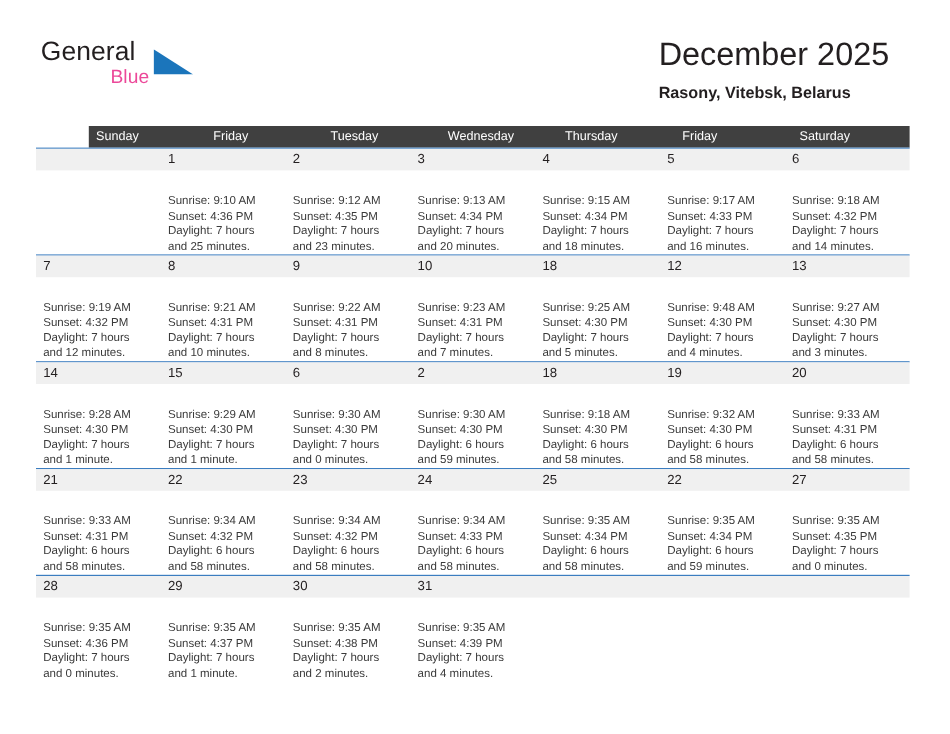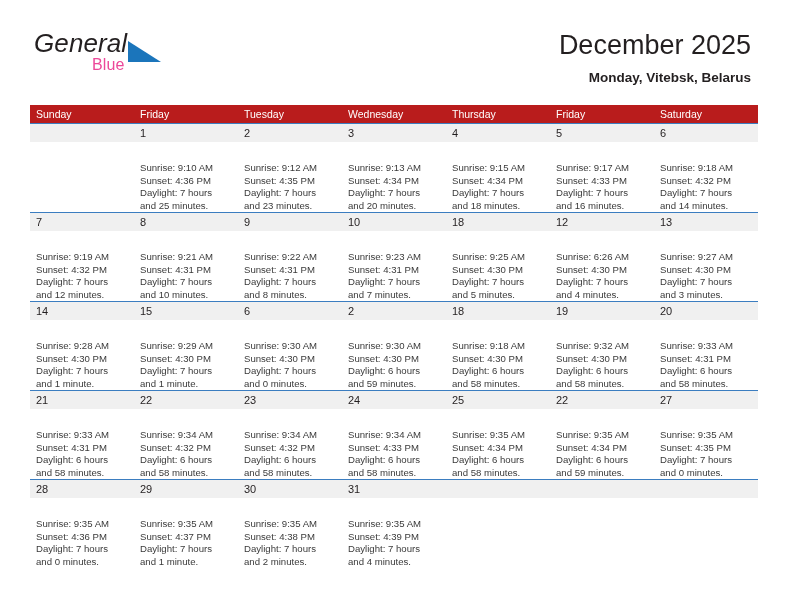"General" .brand-general { font-size: 26px -> 22px; font-style: italic -> none }
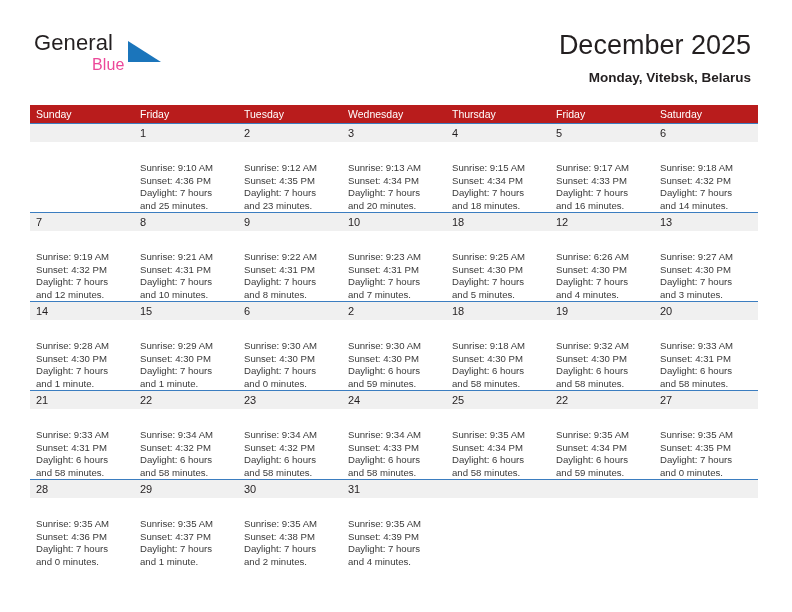"December 2025" .title-block { right: 7px -> 17px; text-align: right -> none }
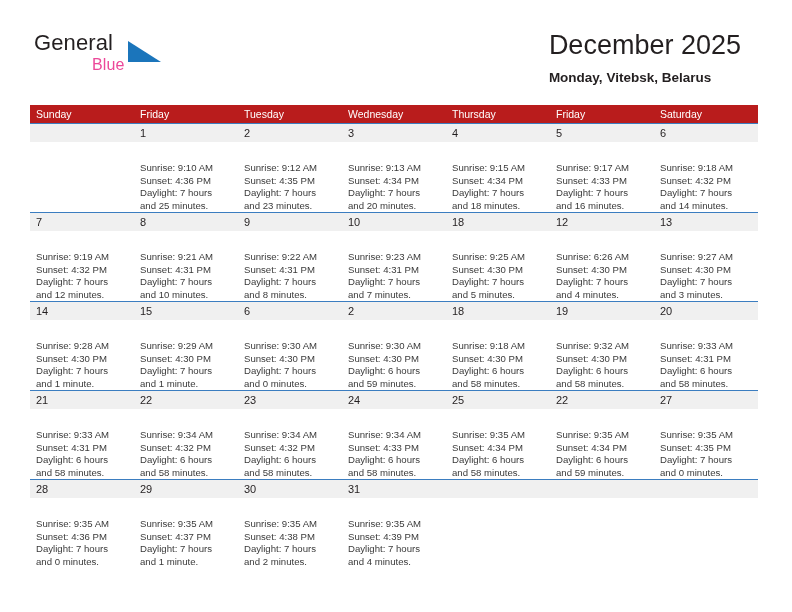"Monday, Vitebsk, Belarus" div.cal-subtitle { text: Monday -> Rasony }
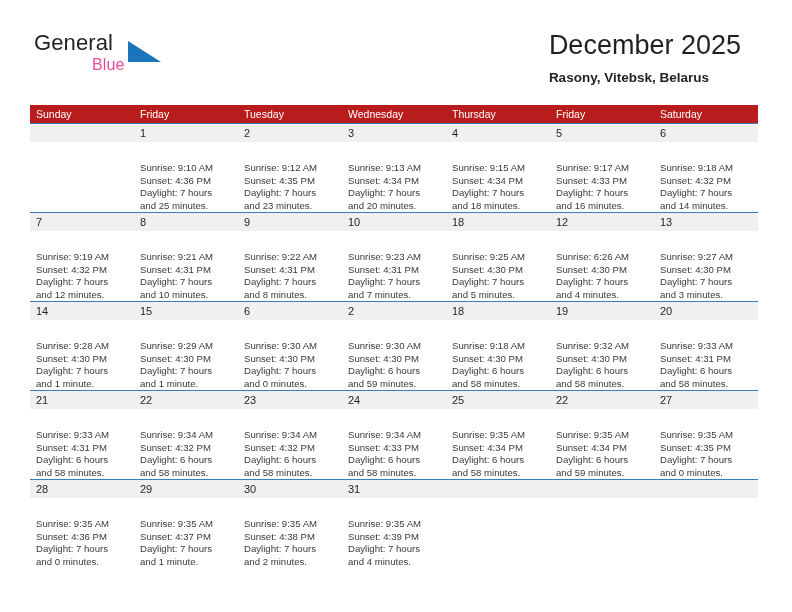"Sunday" .dow-row { background: #b91c1c -> #404040; margin-left: none -> 44px }
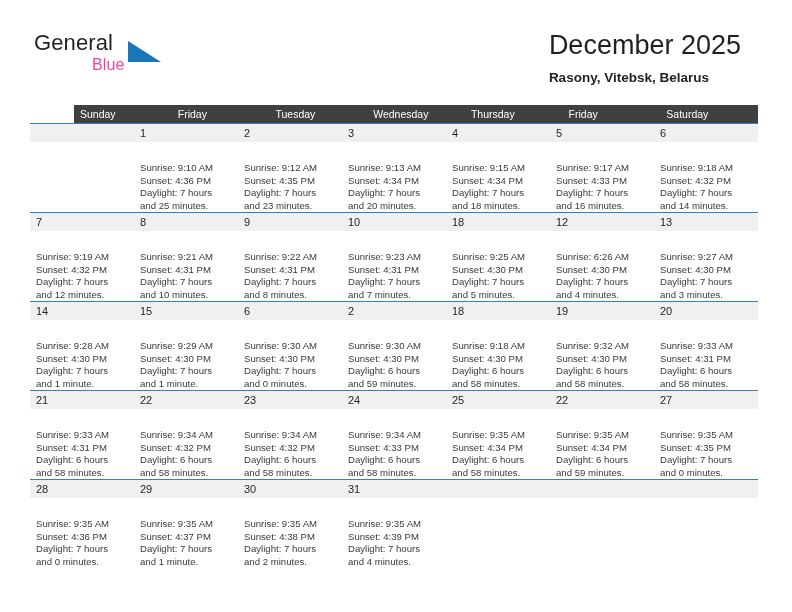"Sunrise: 6:26 AM" div.day-line { text: 6:26 -> 9:48 }
